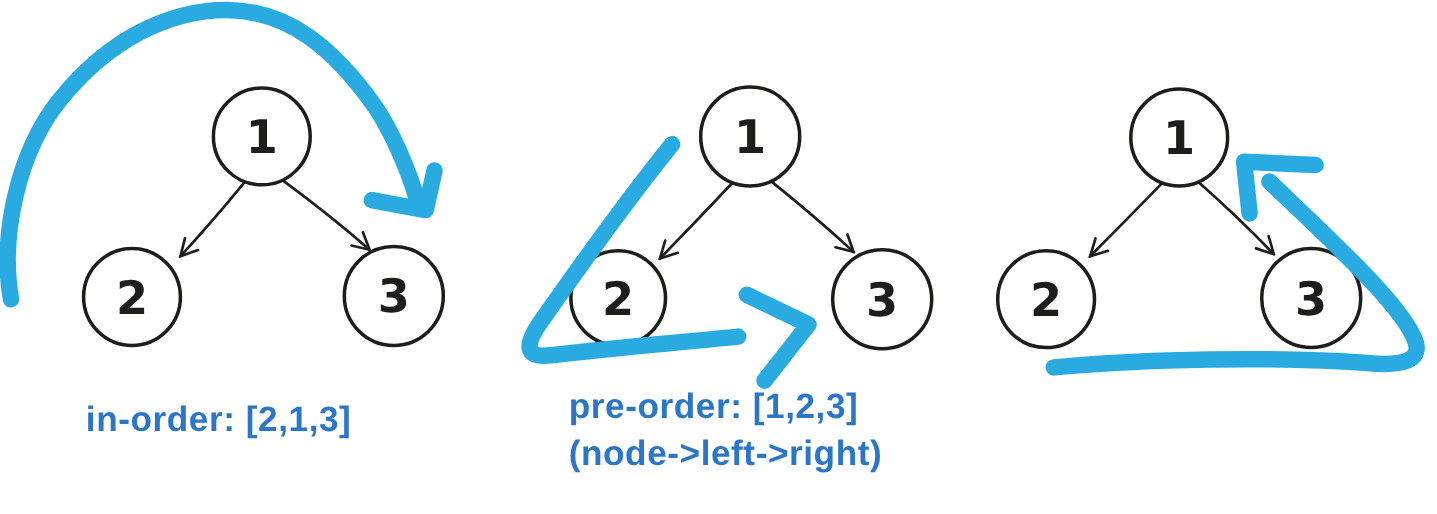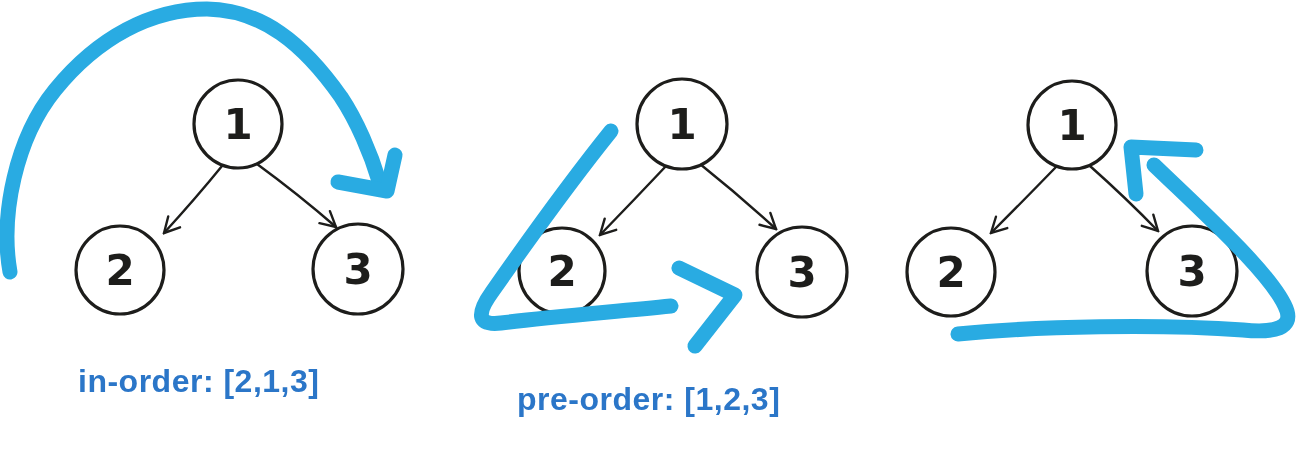"pre-order: [1,2,3]" div.caption { top: 378px -> 348px }
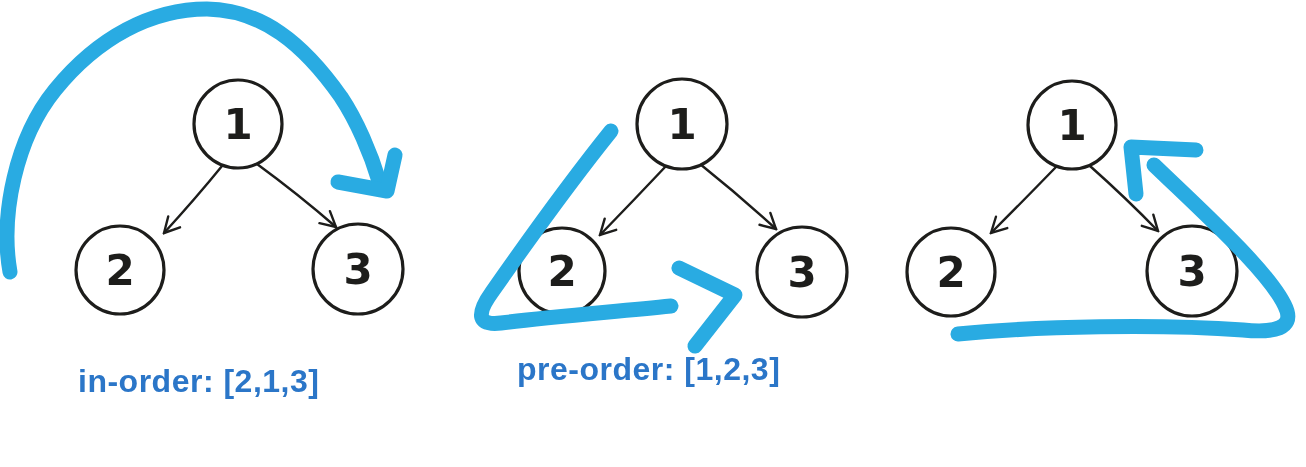"(node->left->right)" div { html: none -> <div>(node-&gt;left-&gt;right)</div> }
